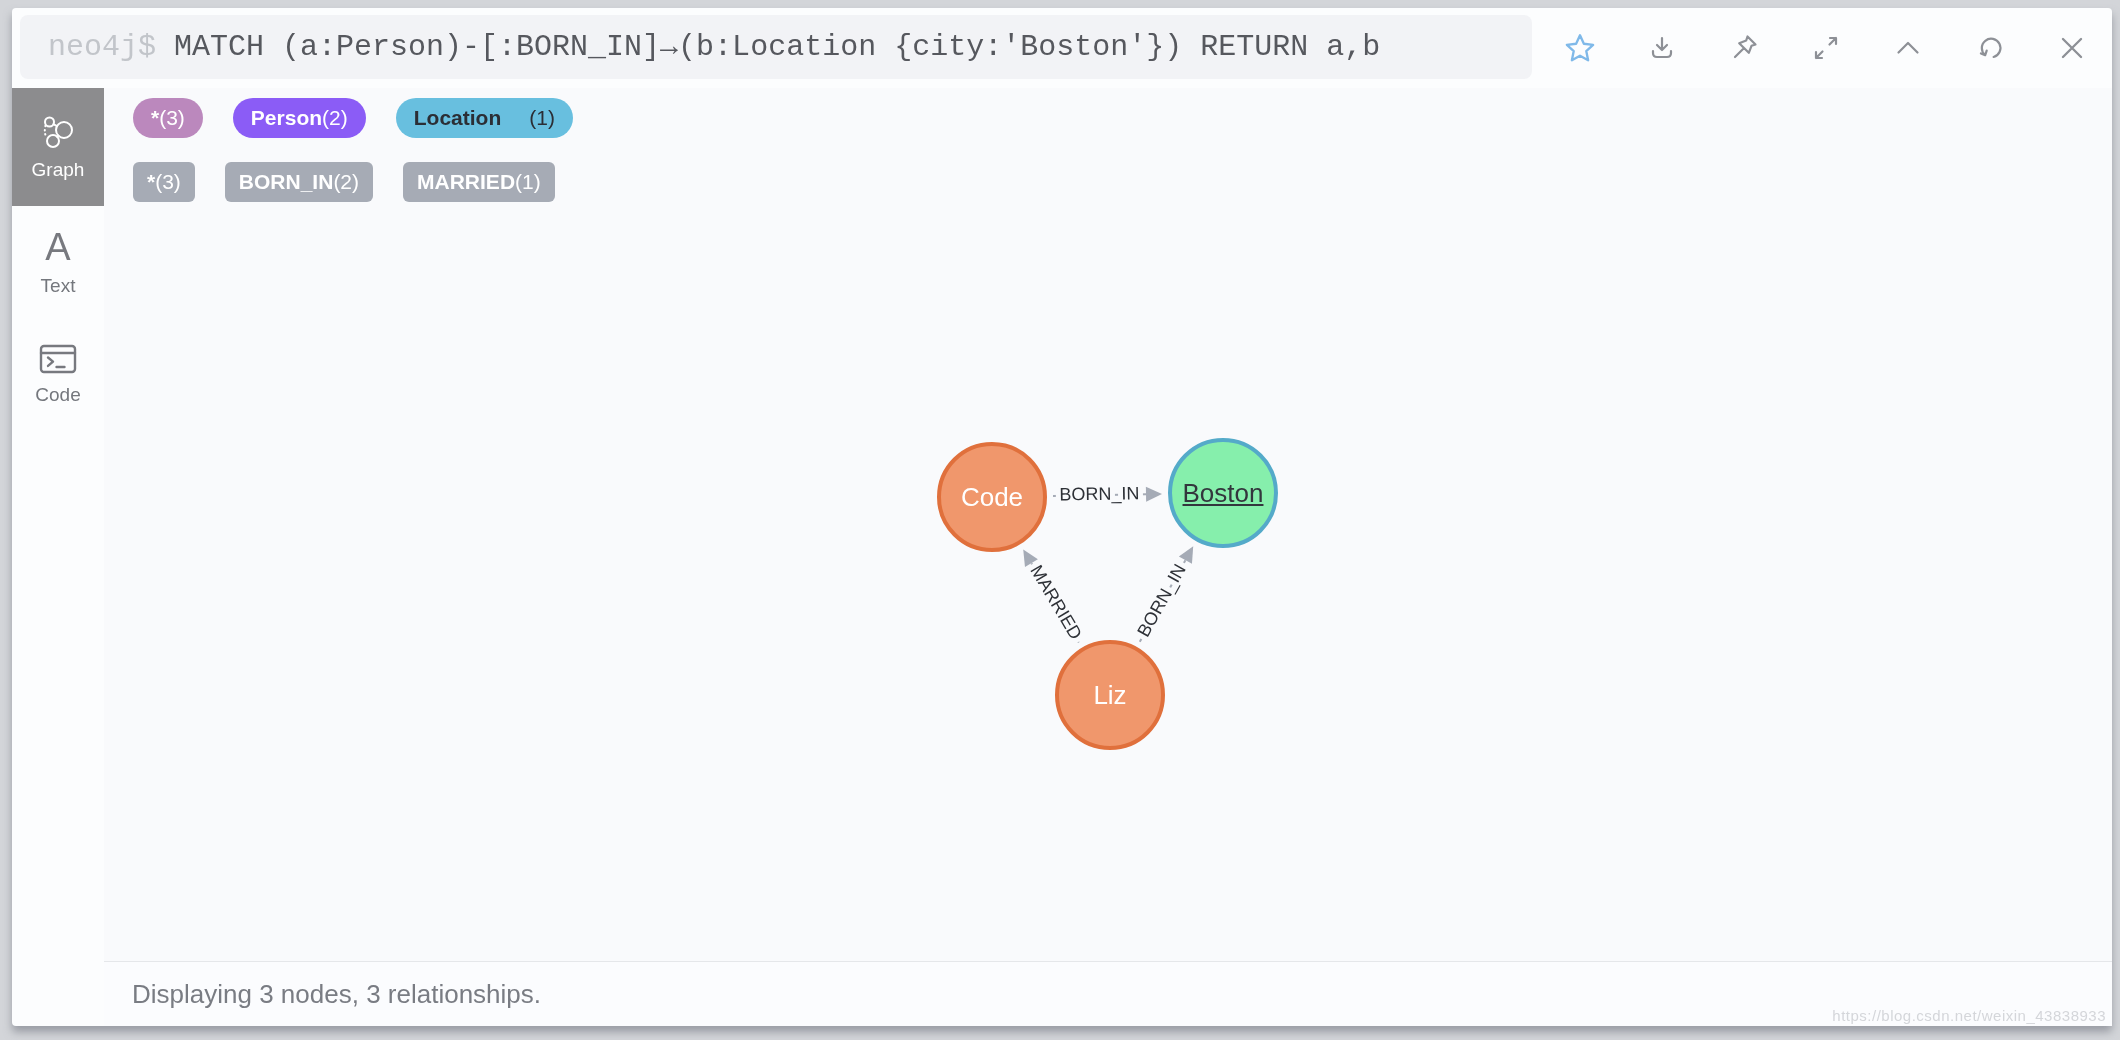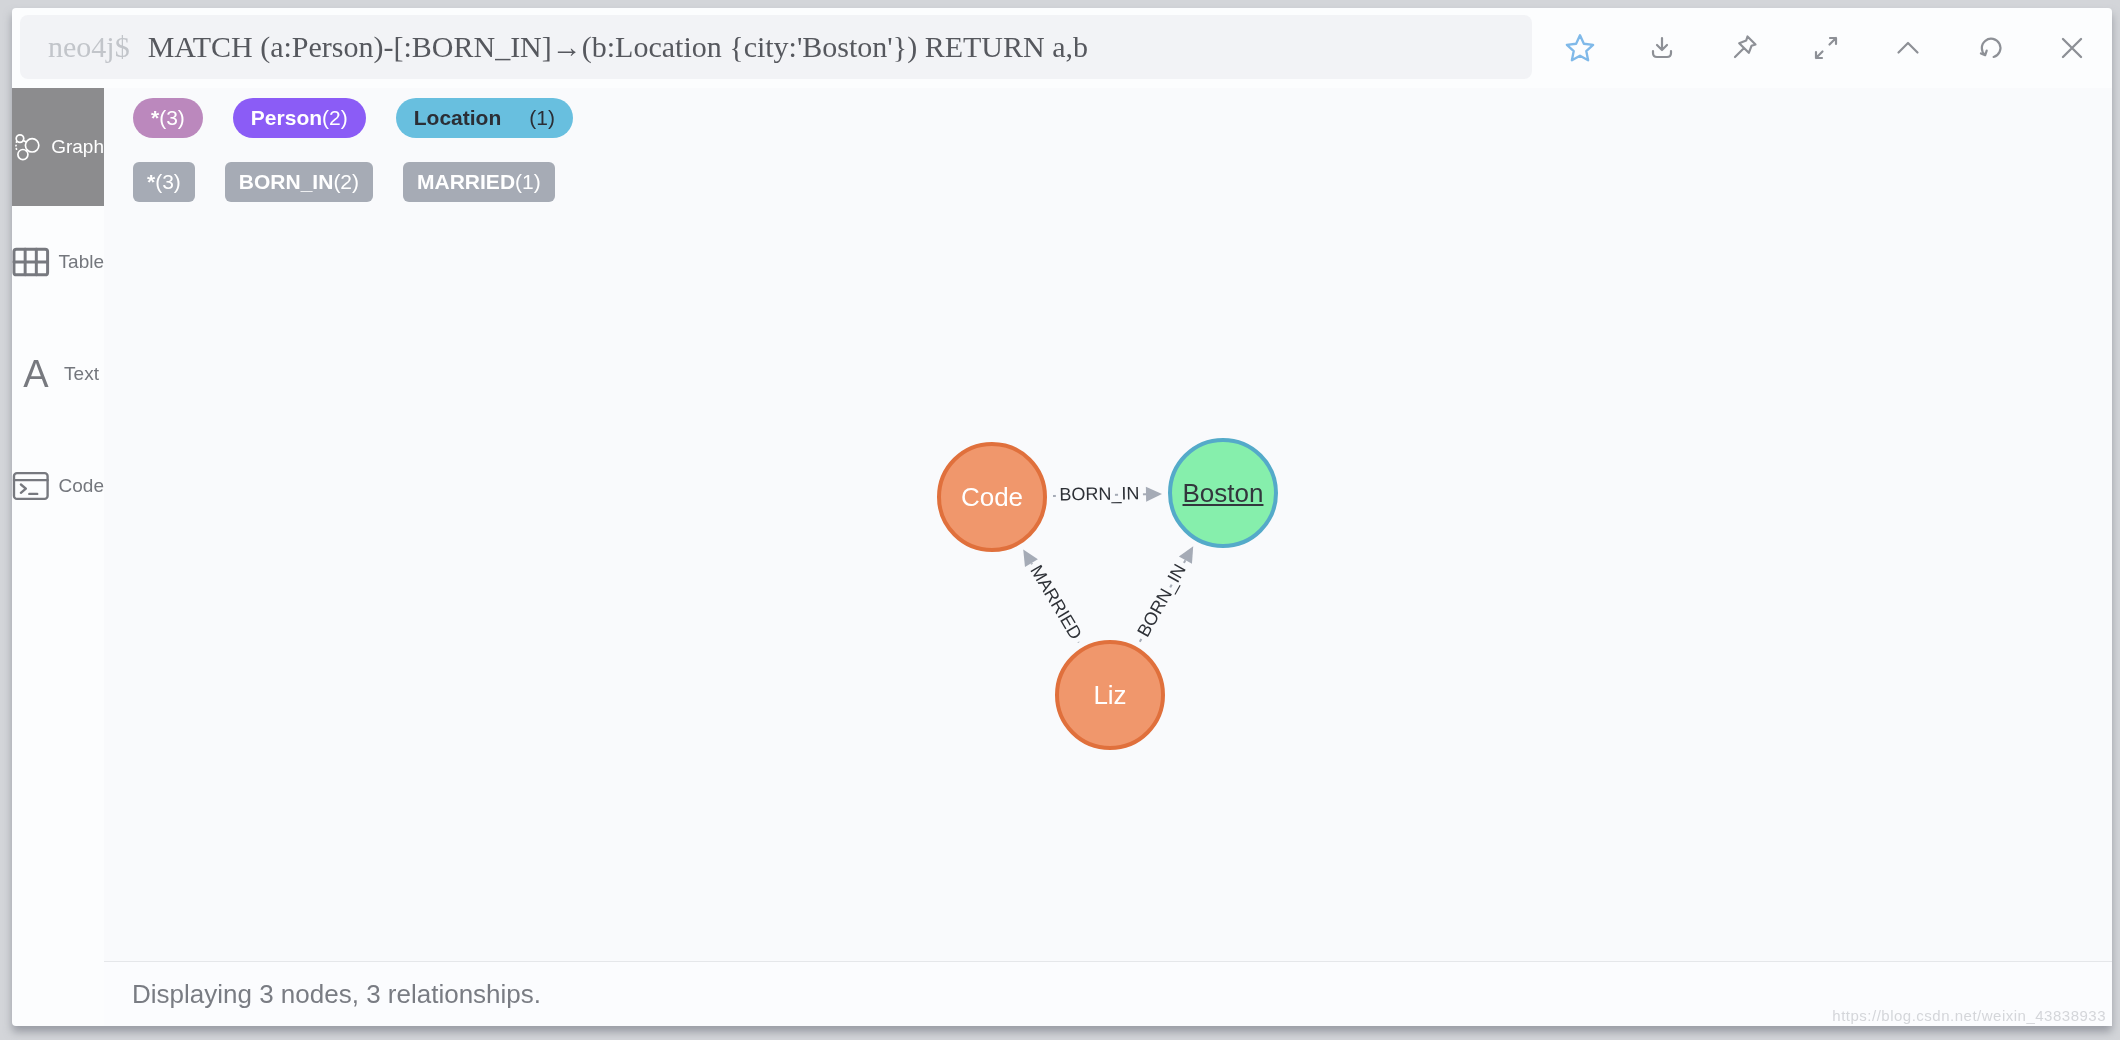"neo4j$" .query-box { font-family: Liberation Serif, serif -> Liberation Mono, monospace }
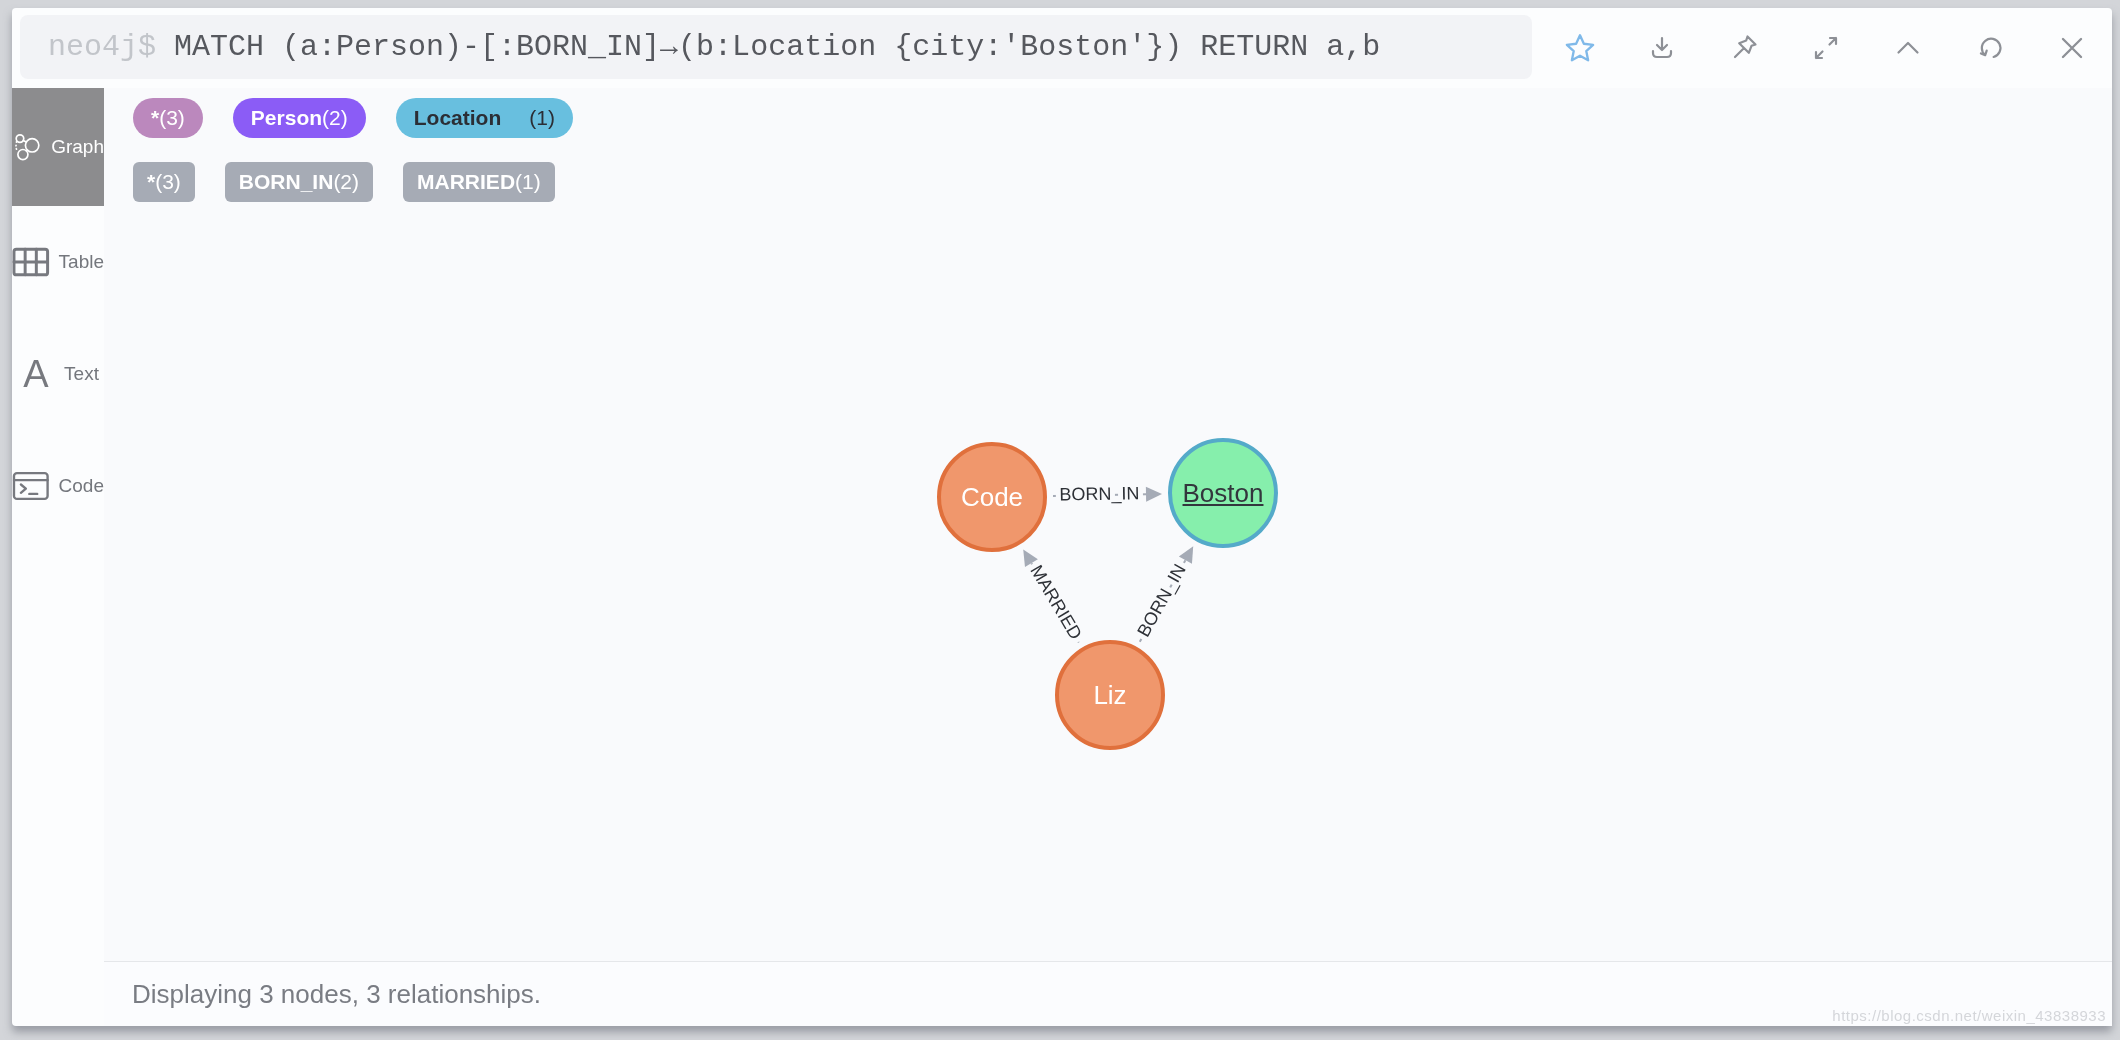"Graph" .tab { flex-direction: none -> column }
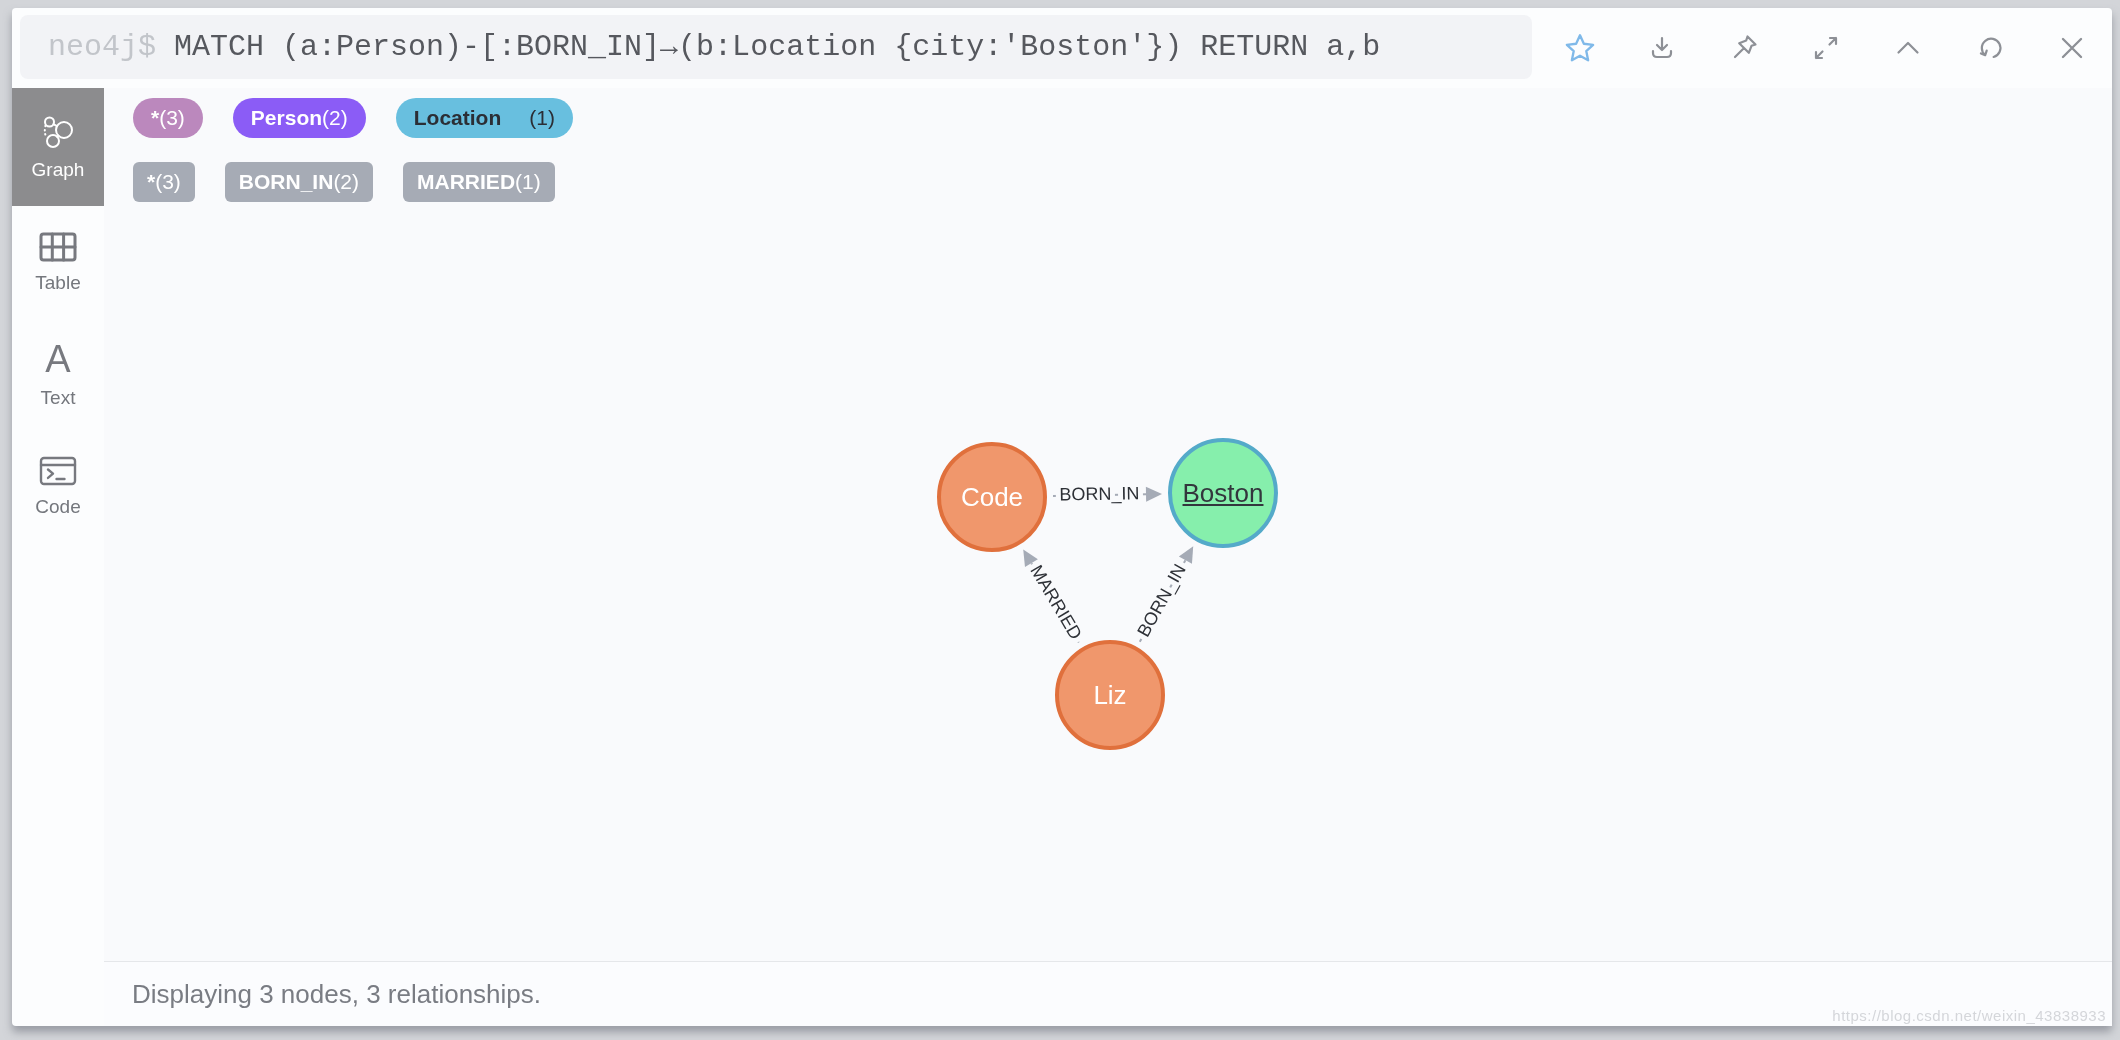"Table" div.tab { html: <div> <svg> <rect></rect> <line></line> <line></line> <line></line> </svg> <span>Table</span> </div> -> none }
